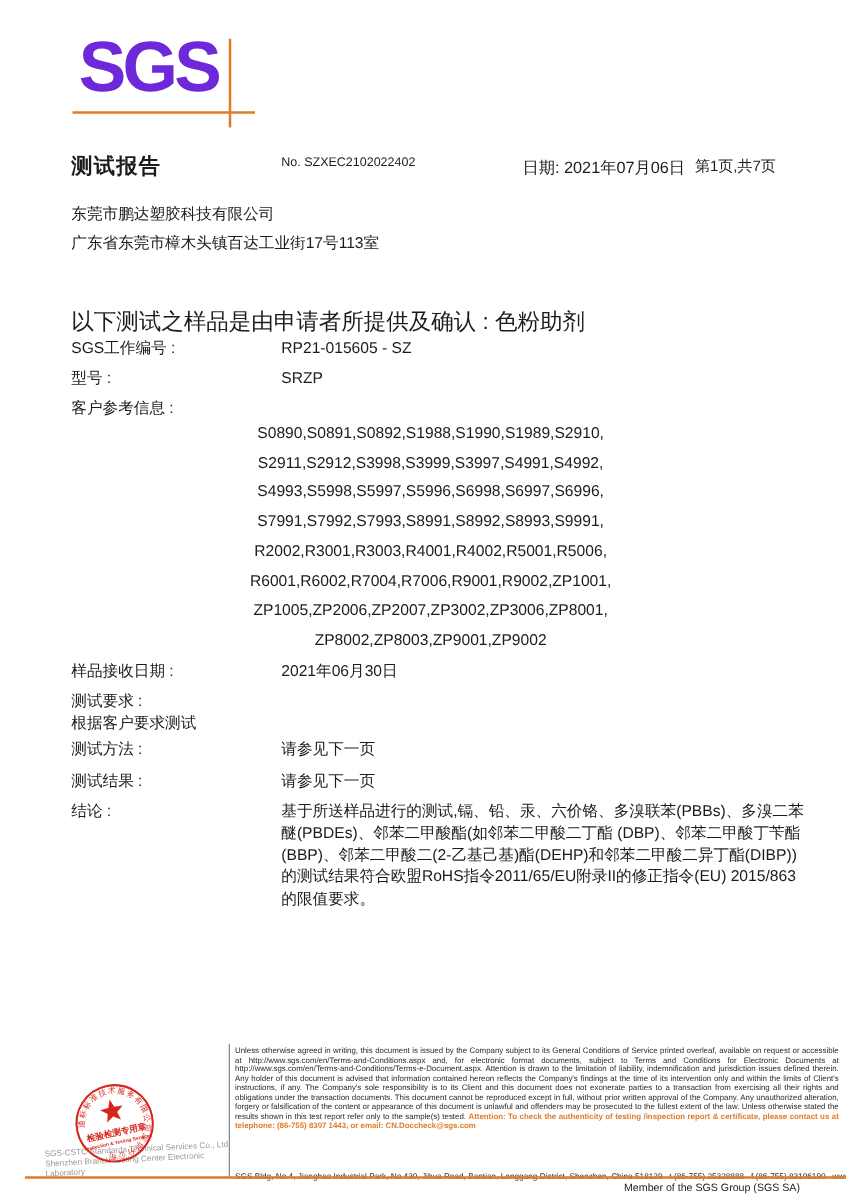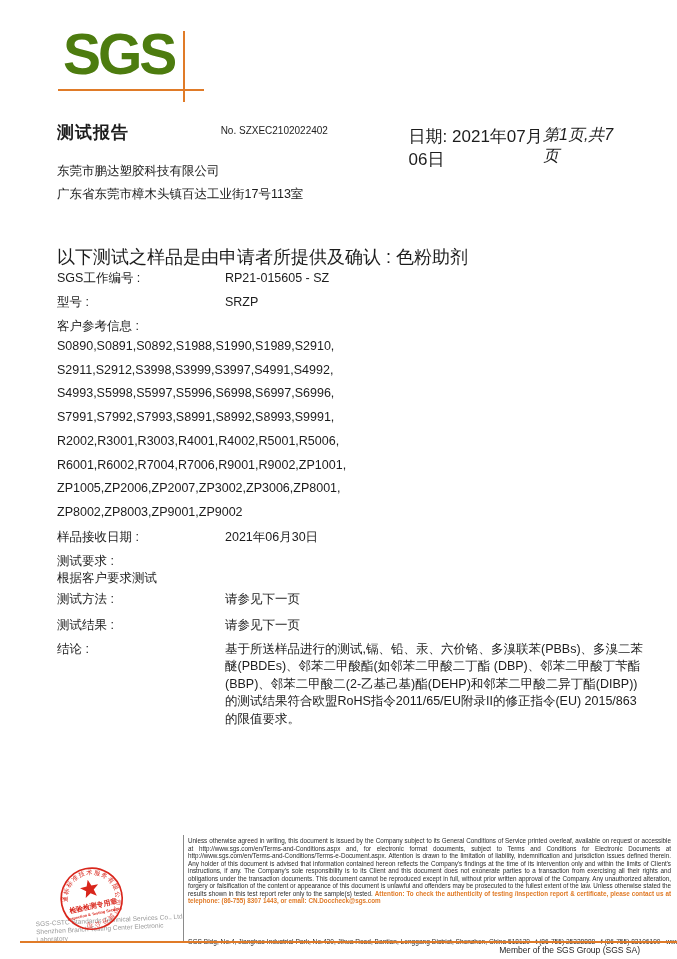"SGS" .logo-text { color: #4d7c0f -> #6d28d9 }
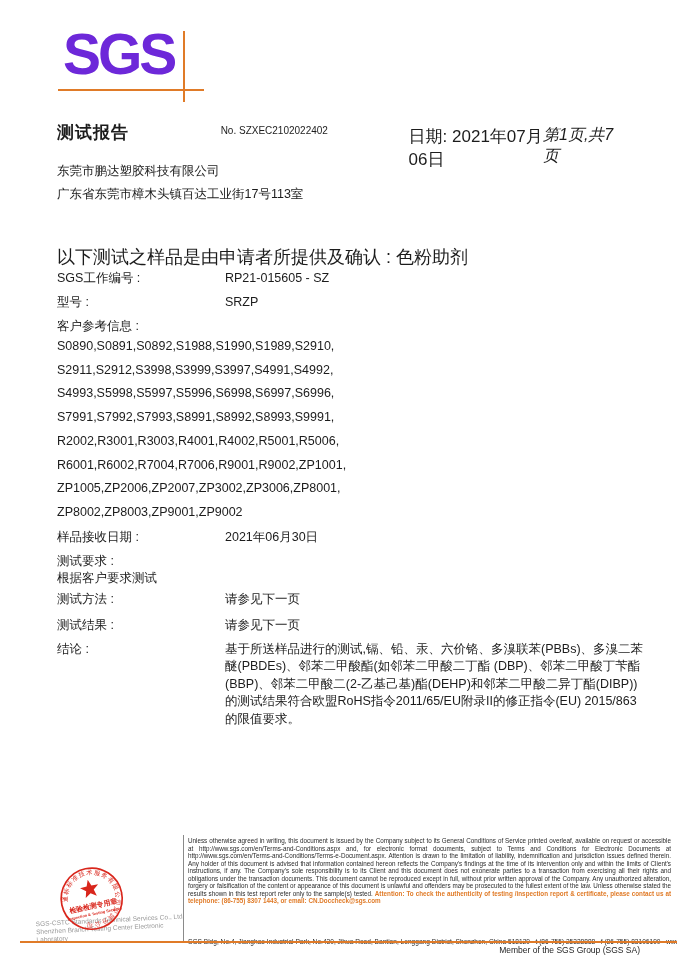"日期: 2021年07月06日" .doc-date { font-size: 17px -> 13px }
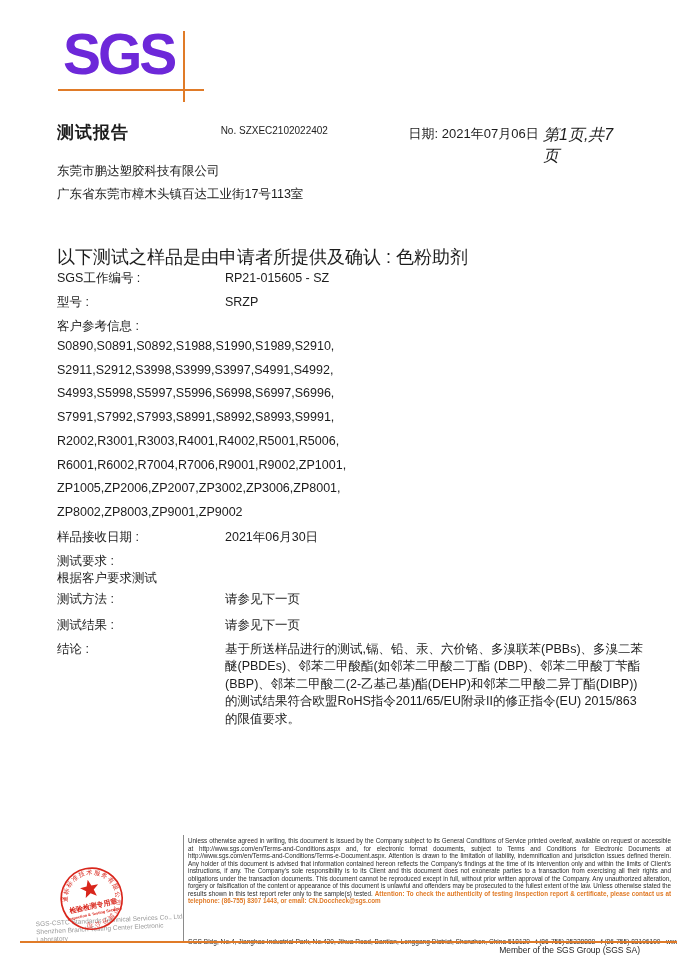"第1页,共7页" .doc-page { font-size: 16px -> 12px; font-style: italic -> none }
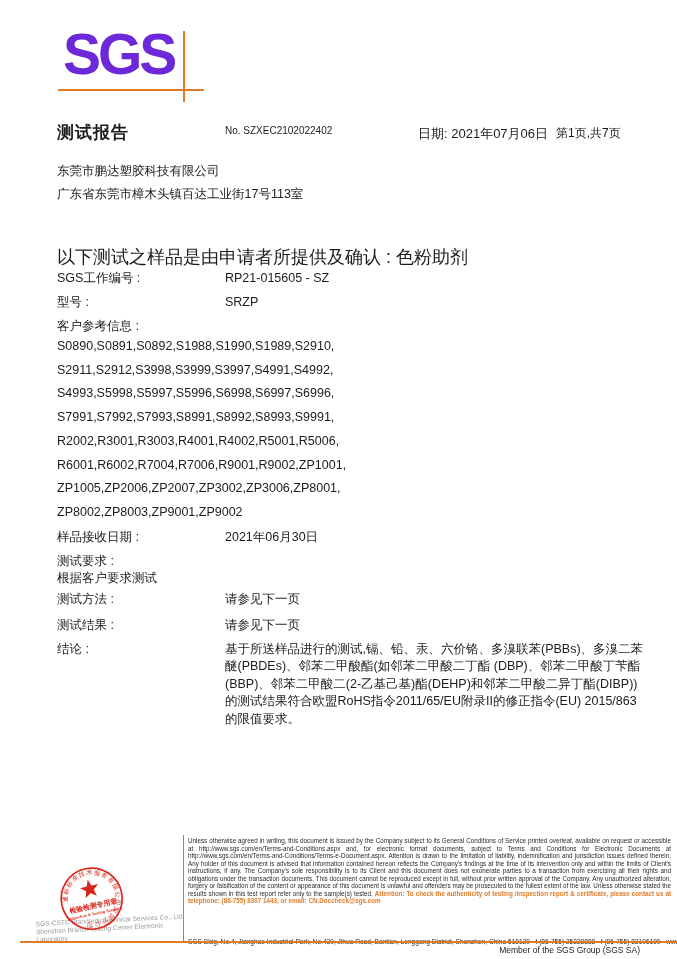"S0890,S0891,S0892,S1988,S1990,S1989,S291" .ref-line { text-align: none -> center }
